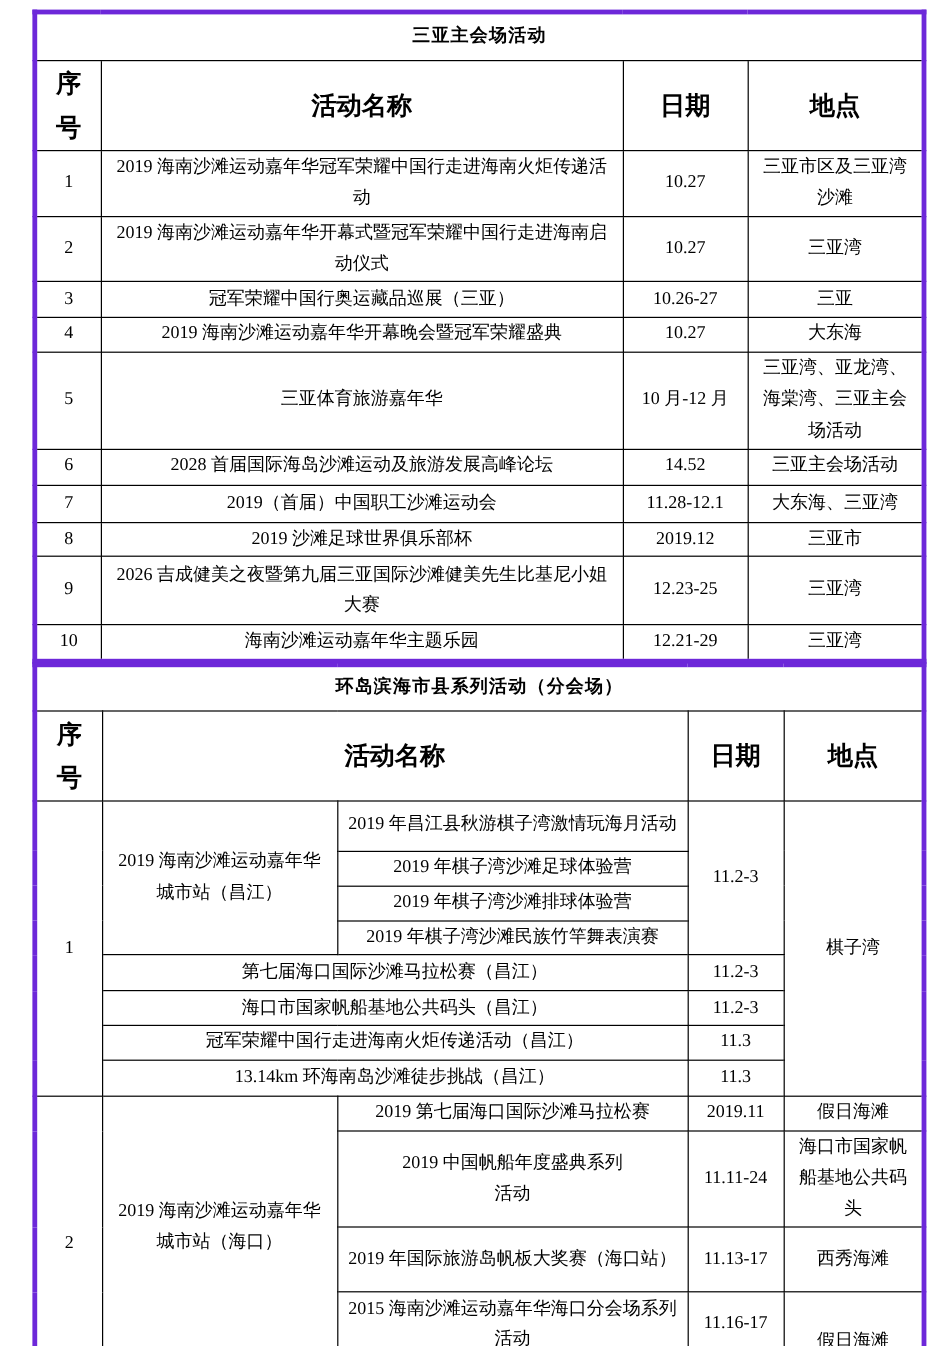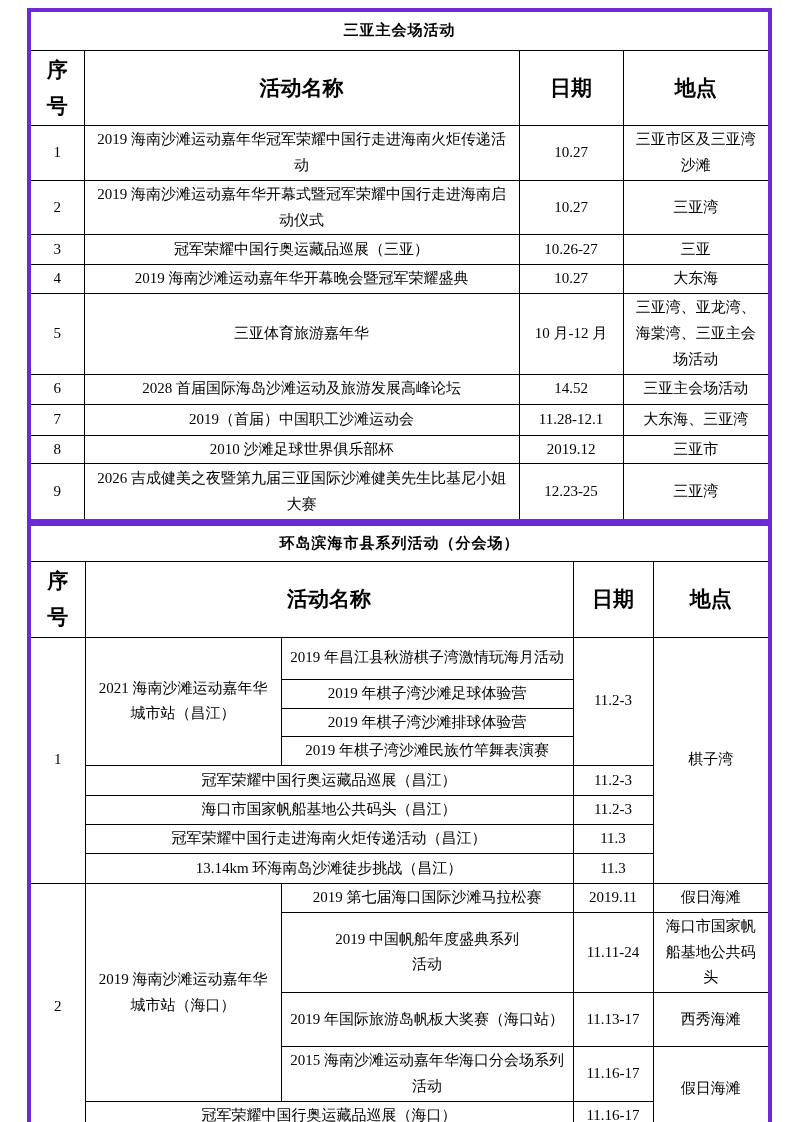"2010 沙滩足球世界俱乐部杯" td { text: 2010 -> 2019 }
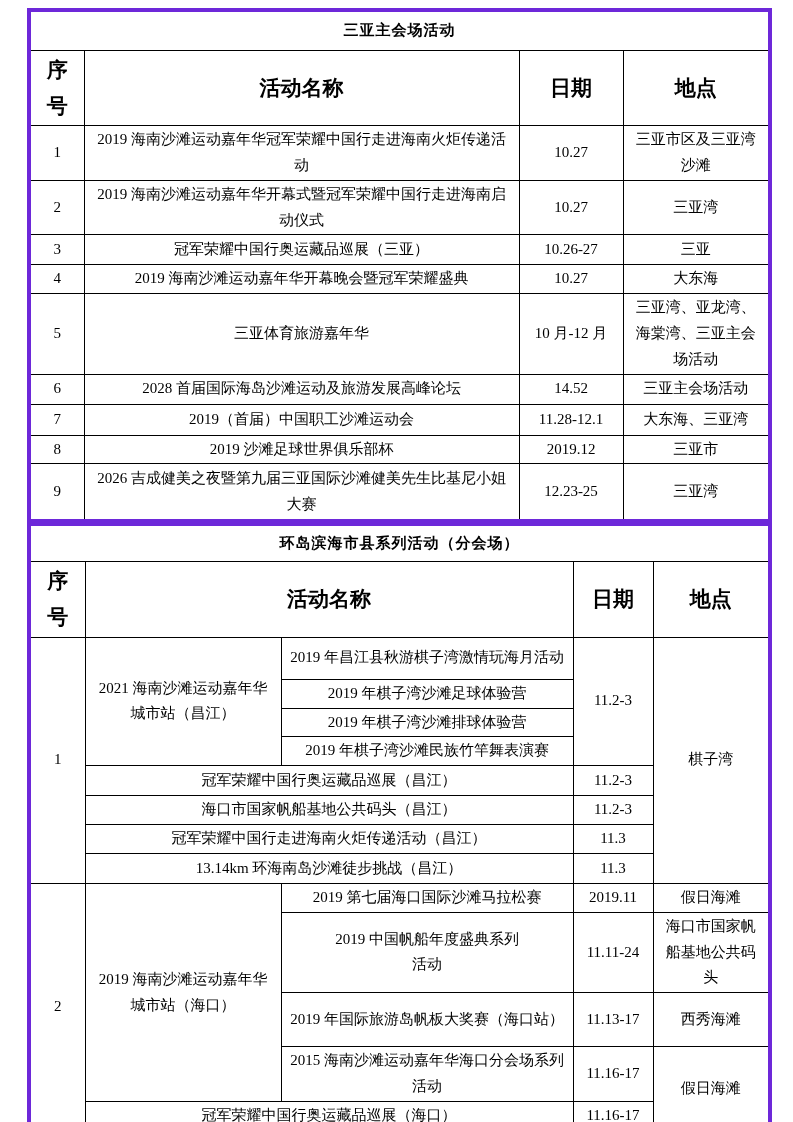"10" tr { html: none -> <tr> <td>10</td> <td>海南沙滩运动嘉年华主题乐园</td> <td>12.21-29</td> <td>三亚湾</td> </tr> }
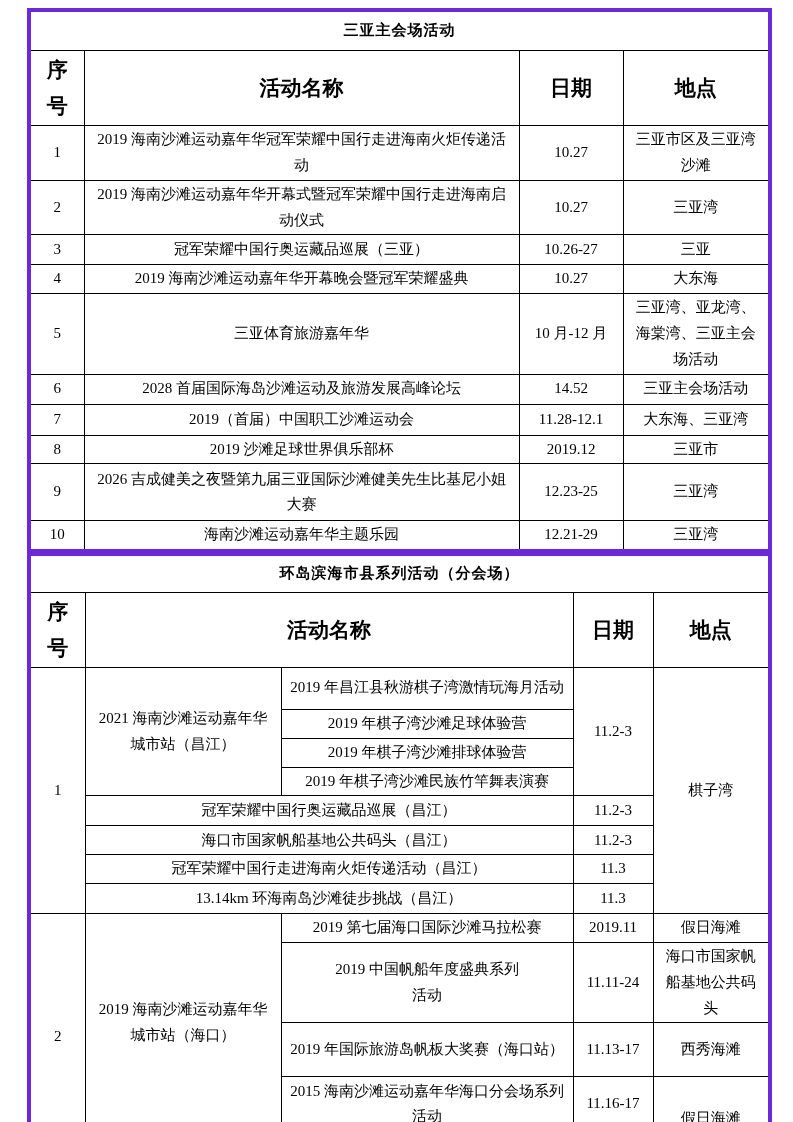"2021 海南沙滩运动嘉年华城市站（昌江）" td { text: 2021 -> 2019 }
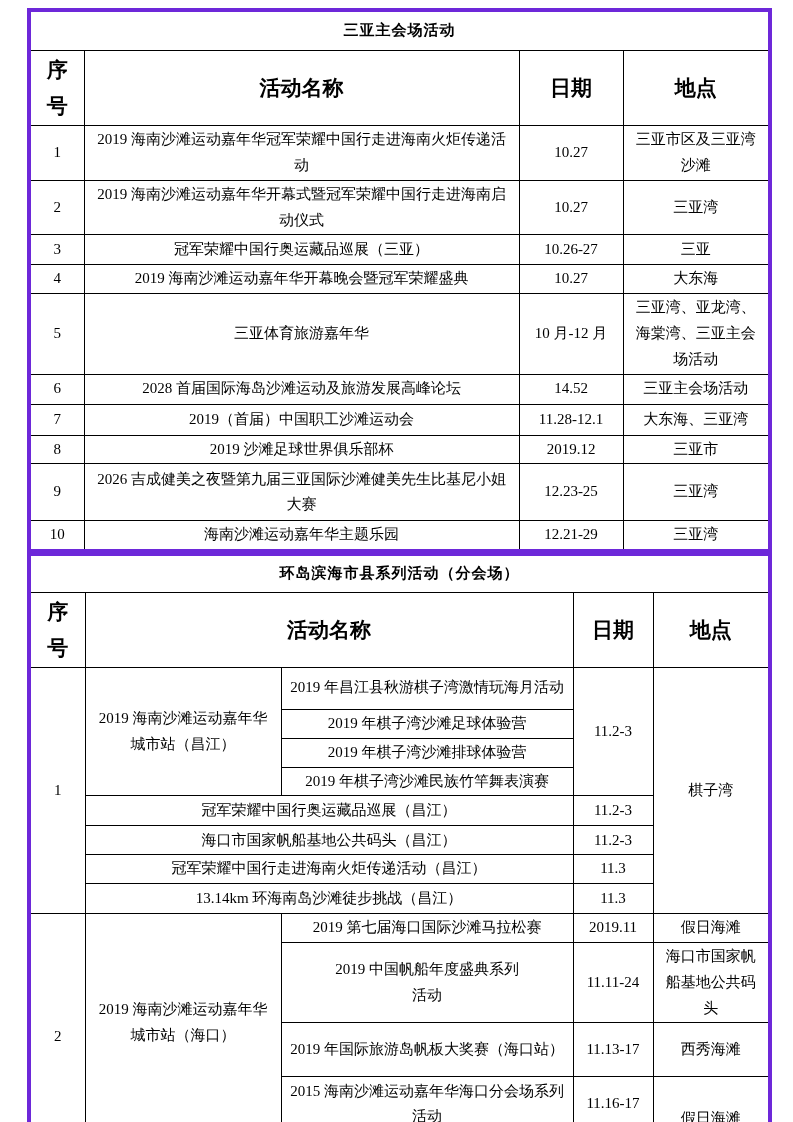"冠军荣耀中国行奥运藏品巡展（昌江）" td { text: 冠军荣耀中国行奥运藏品巡展 -> 第七届海口国际沙滩马拉松赛 }
